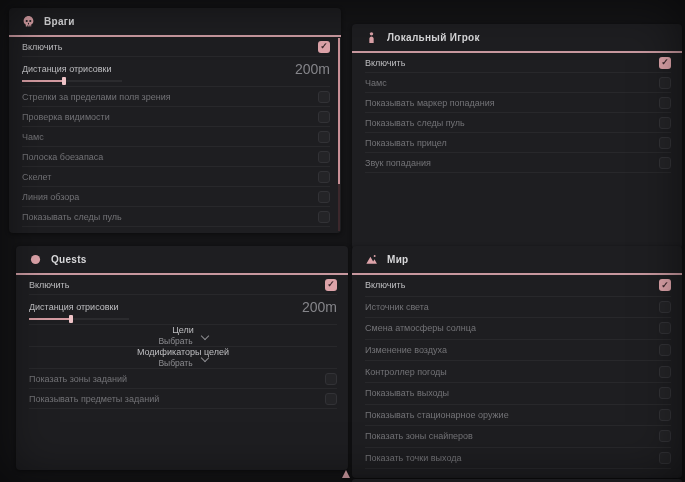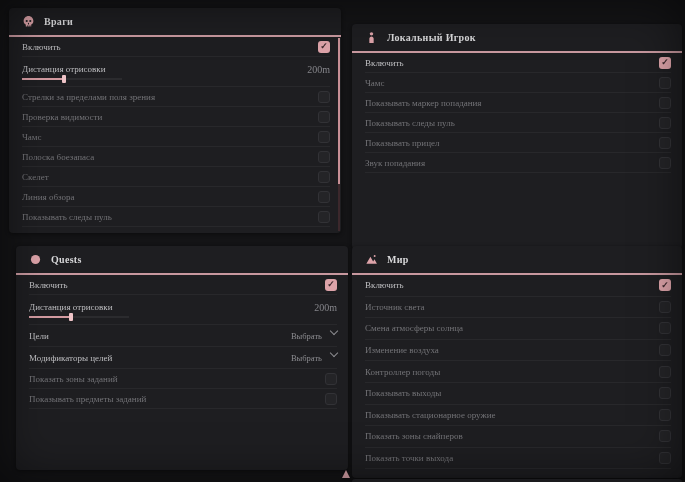"Враги" .panel { font-family: Liberation Serif, serif -> none }
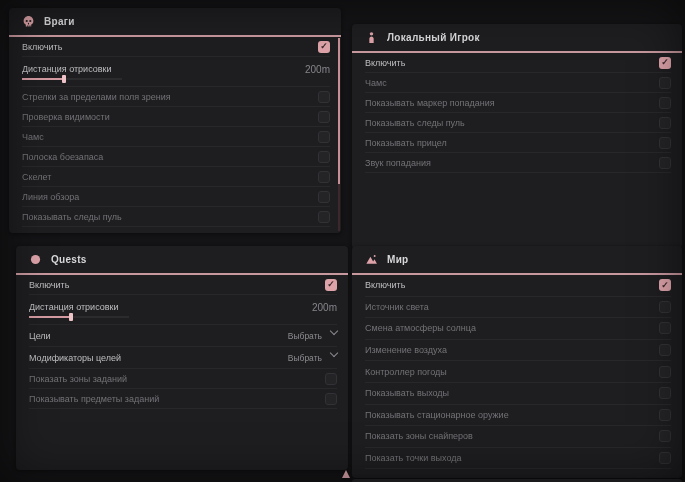"200m" .val { font-size: 10px -> 14px }
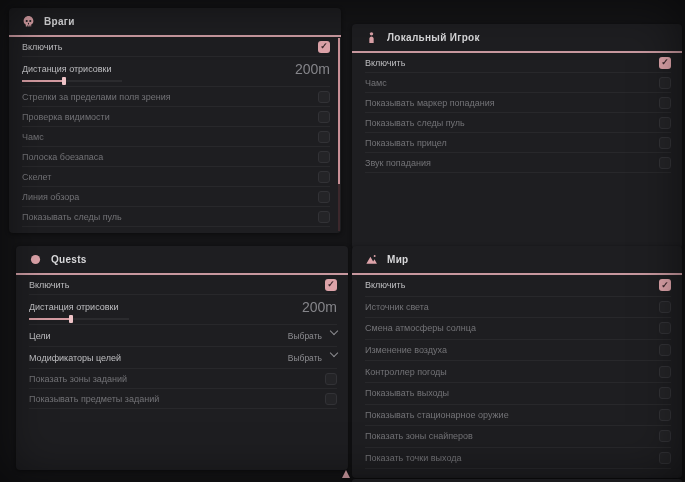"Цели" .row.select { flex-direction: none -> column }
